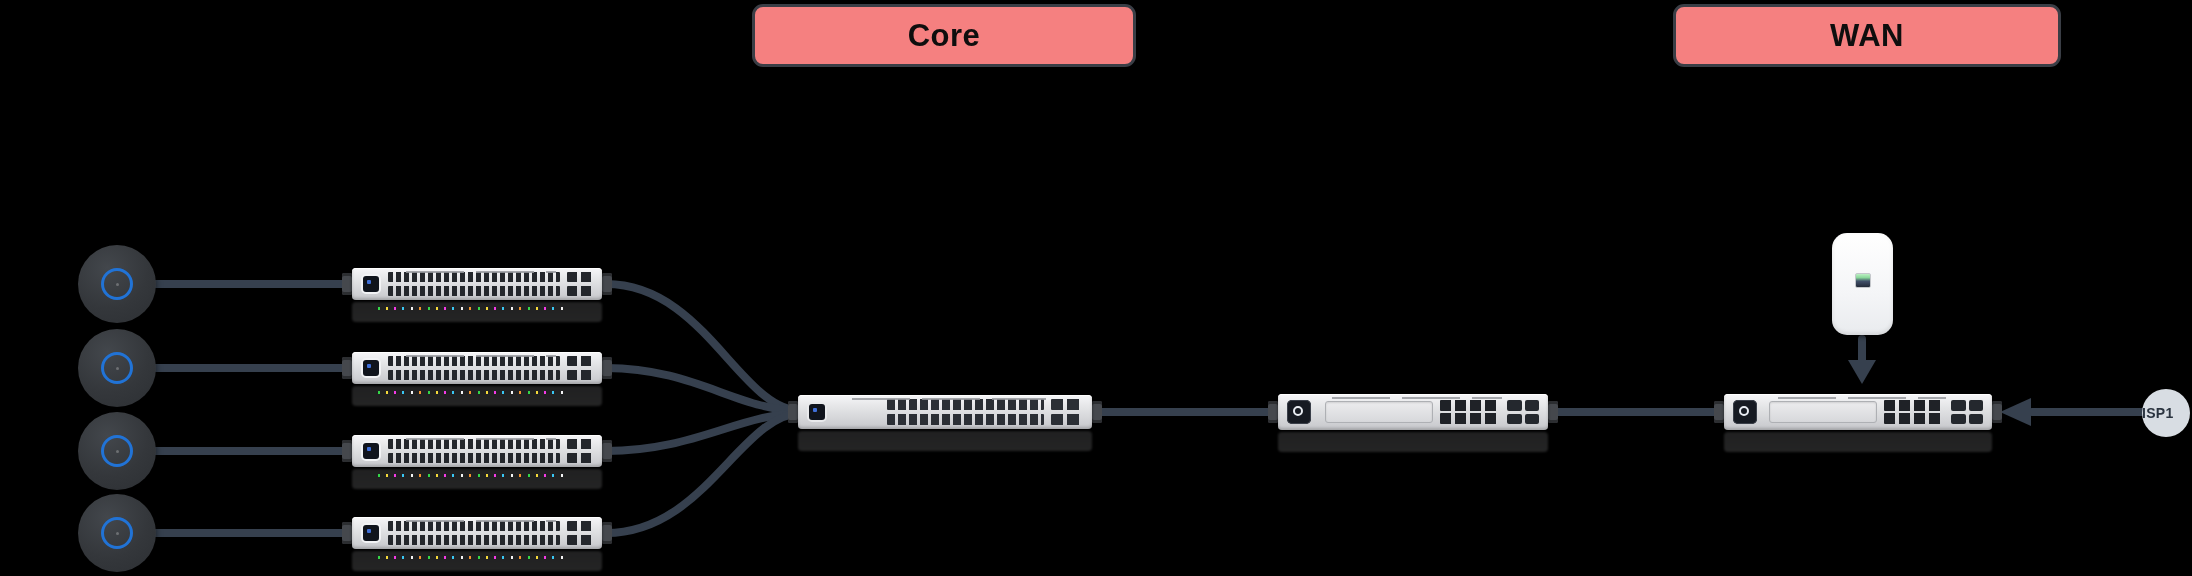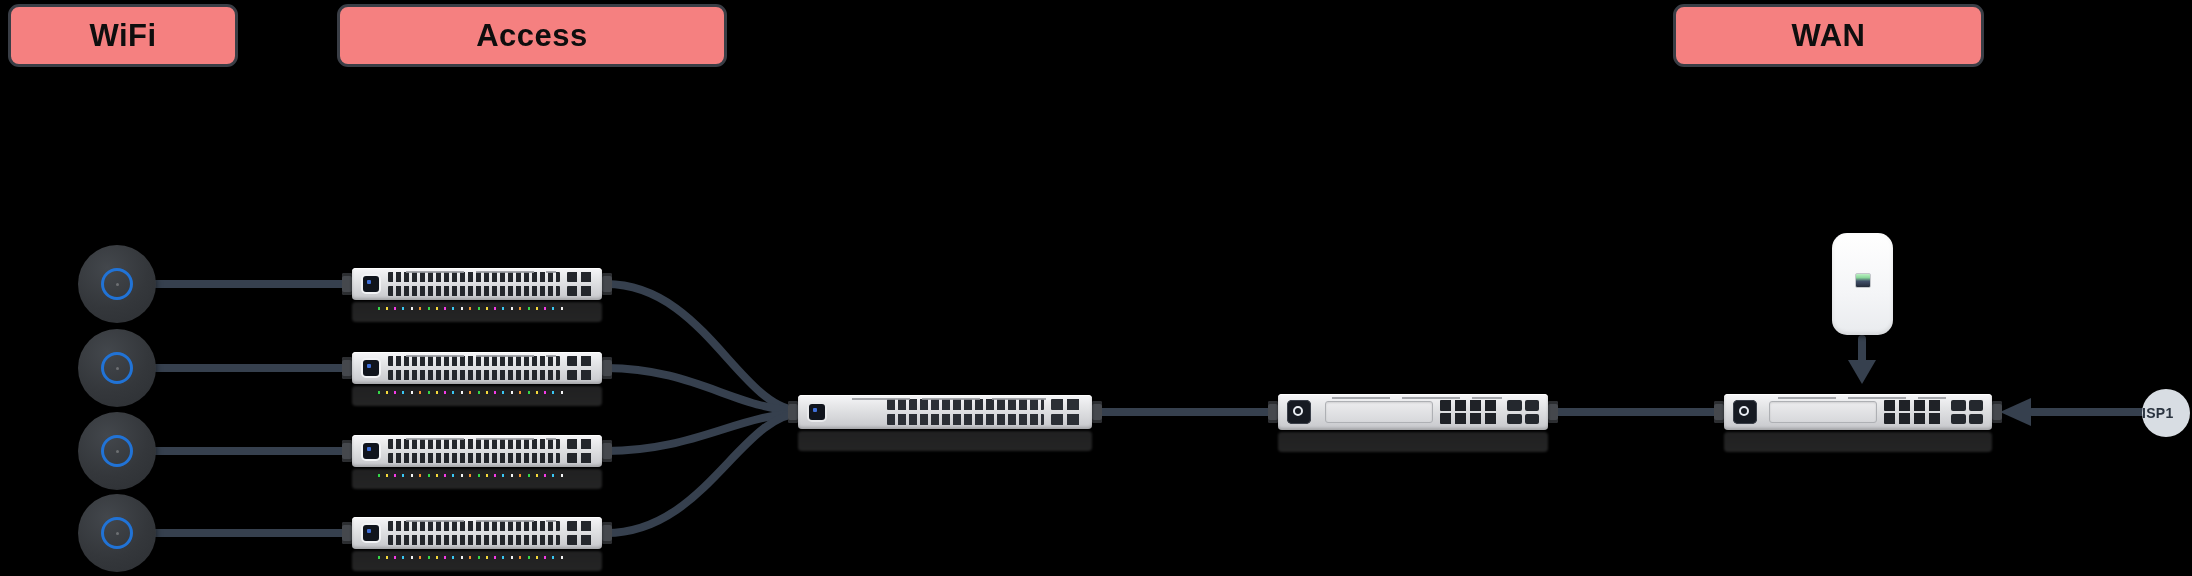"WiFi" div.zone { html: <div> <span>WiFi</span> </div> -> none }
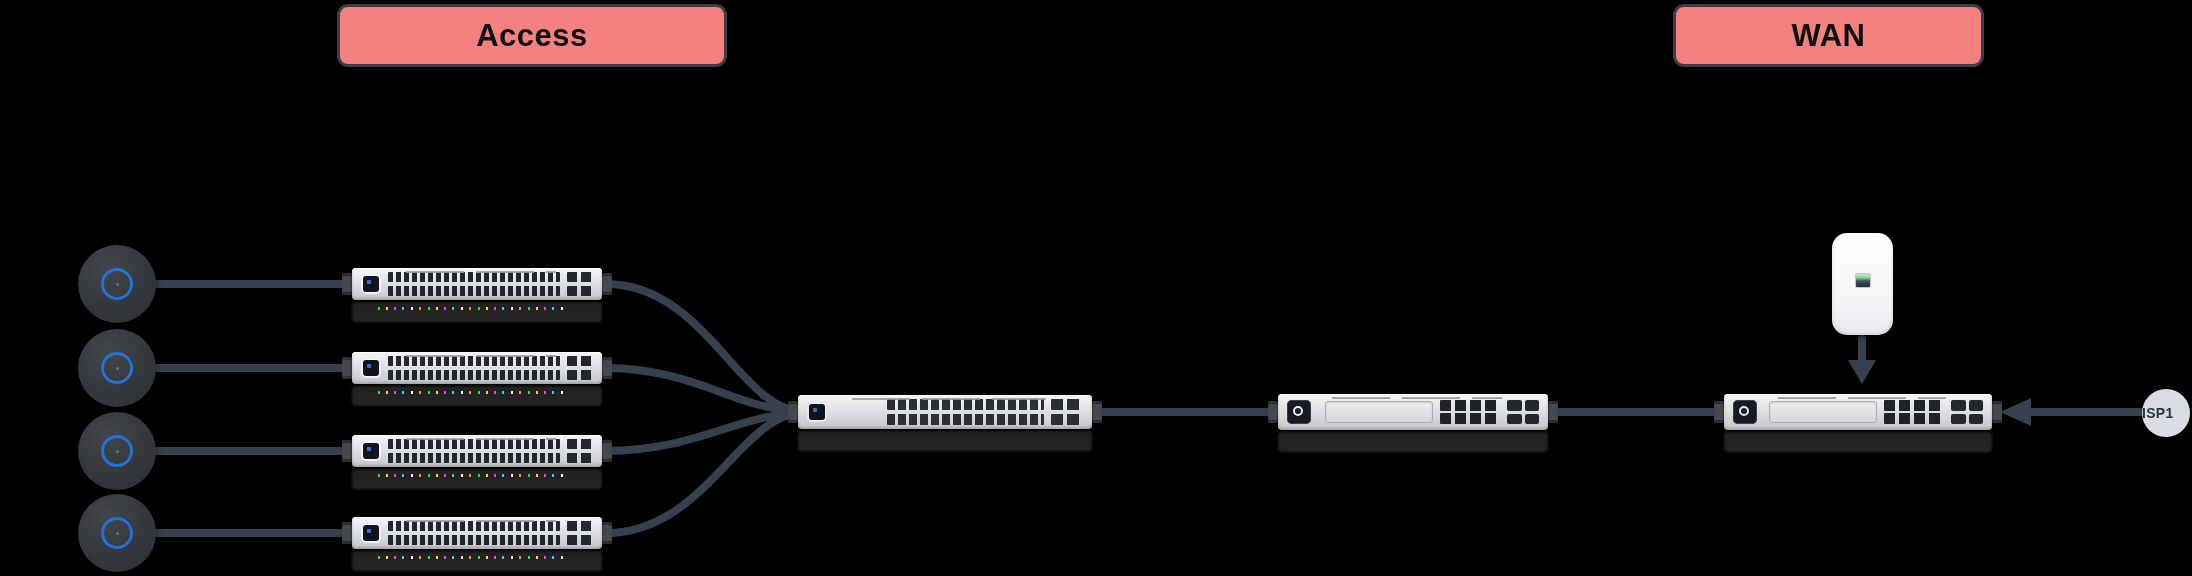"Access" div.zone { html: <div> <span>Access</span> </div> -> none }
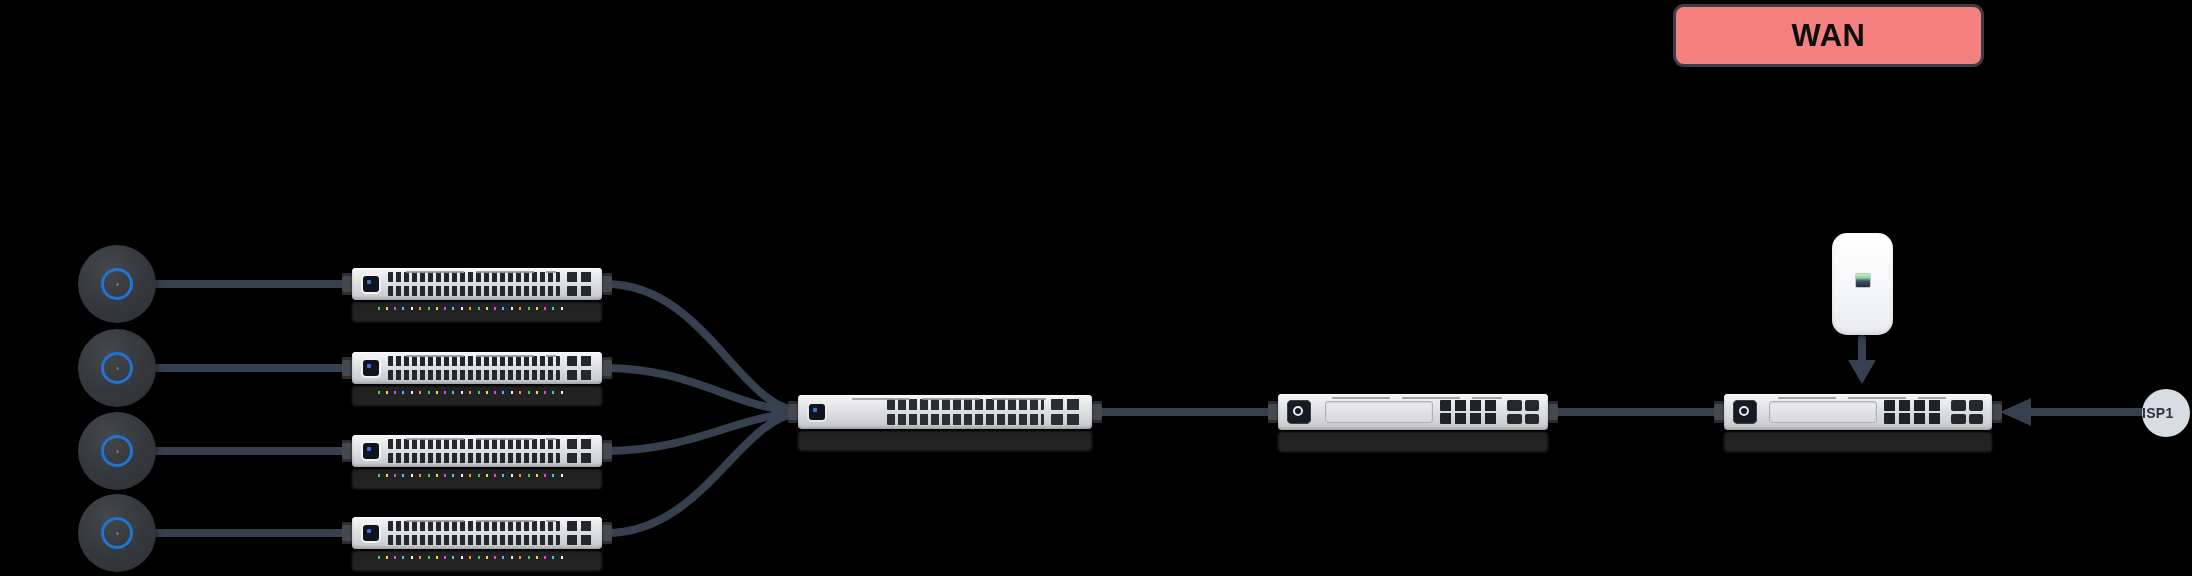"Core" div.zone { html: none -> <div> <span>Core</span> </div> }
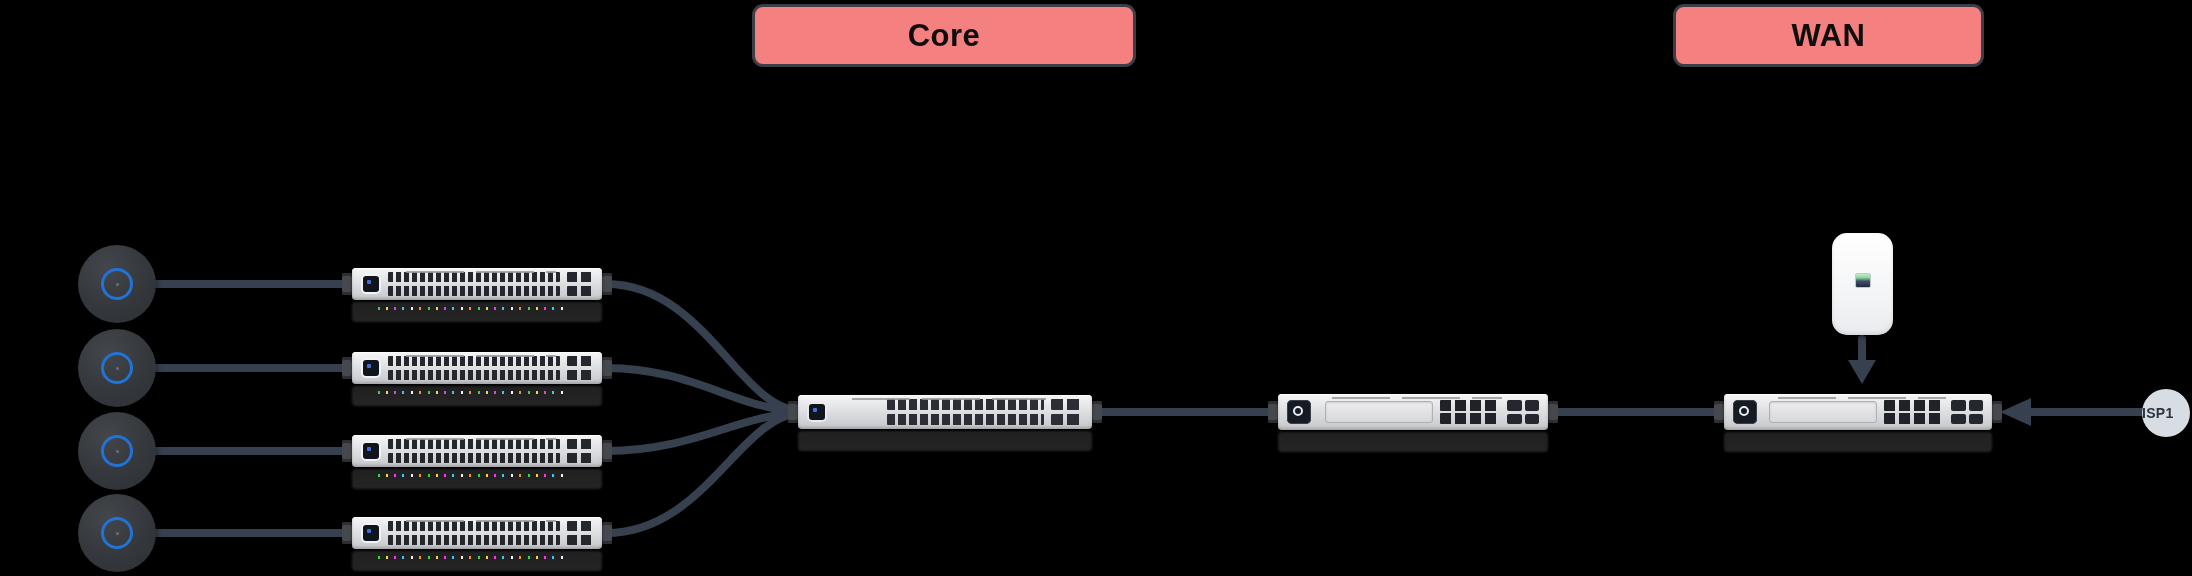"WAN" div.zone { width: 311px -> 388px }
